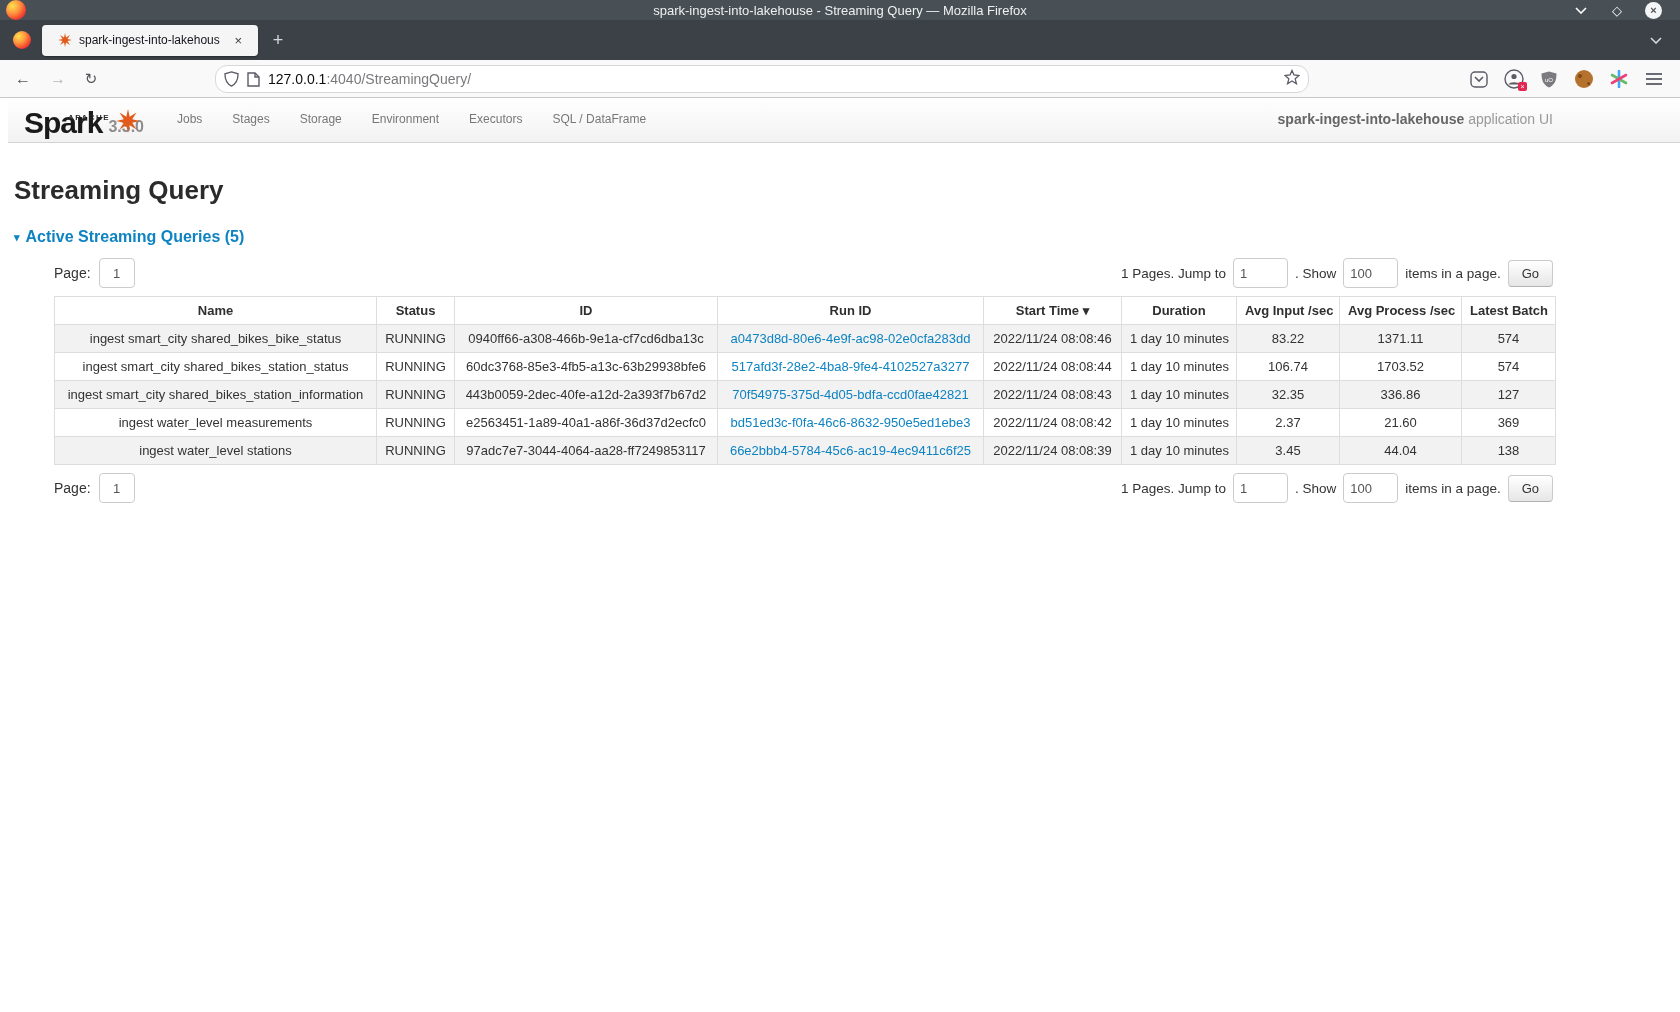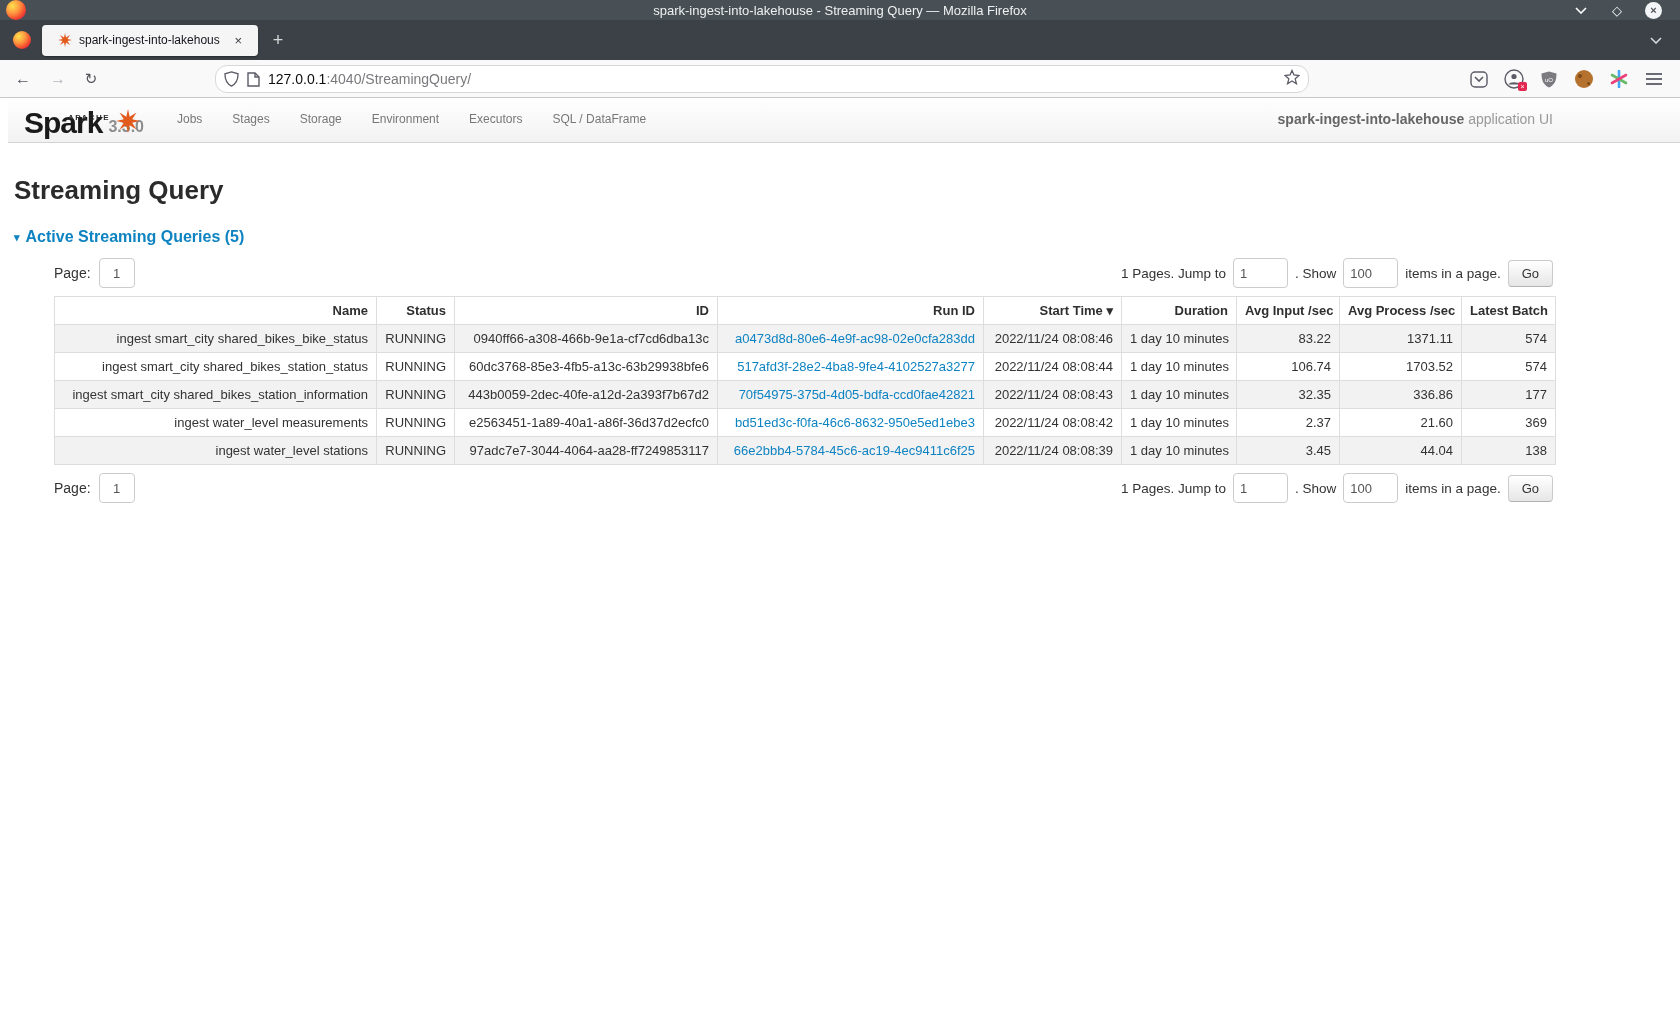"Name" .query-table th, .query-table td { text-align: right -> center }
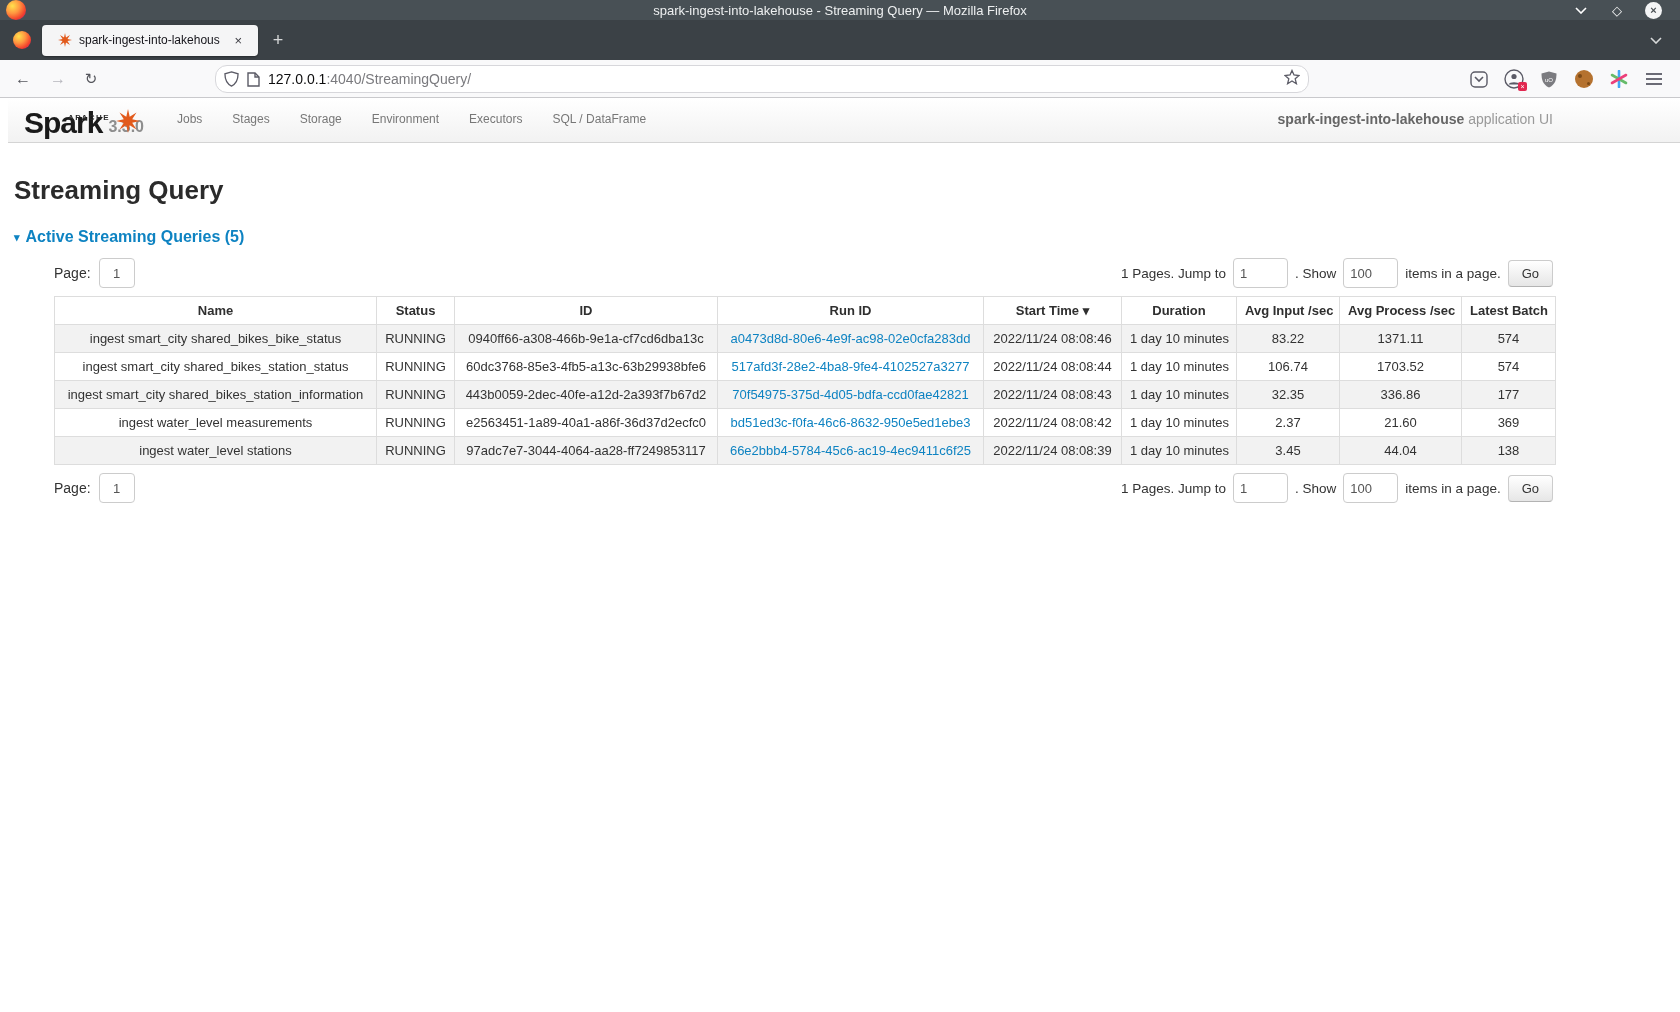"177" td { text: 177 -> 127 }
